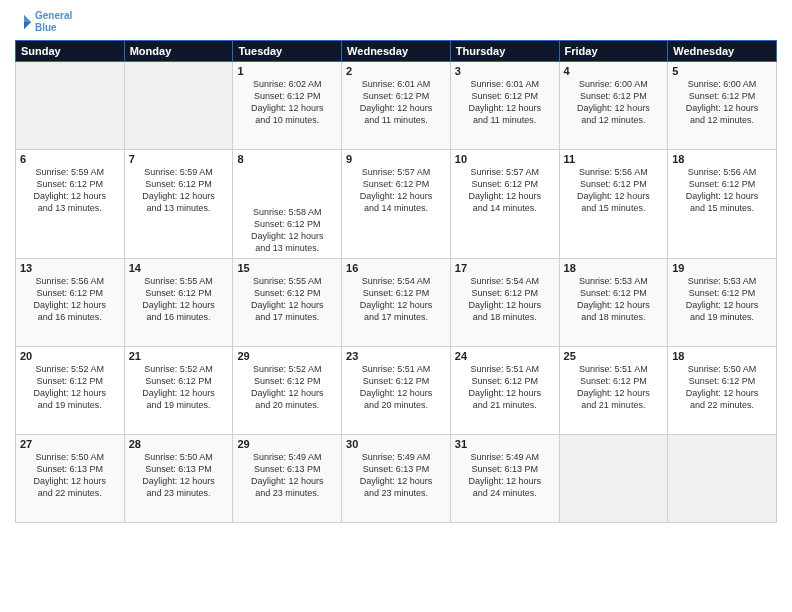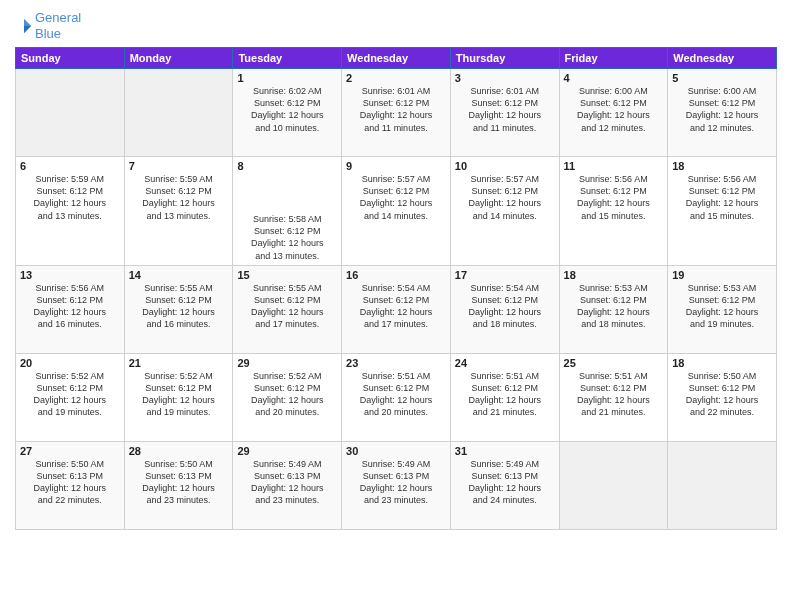"General" .logo-text { font-size: 13px -> 10px; font-weight: normal -> bold }
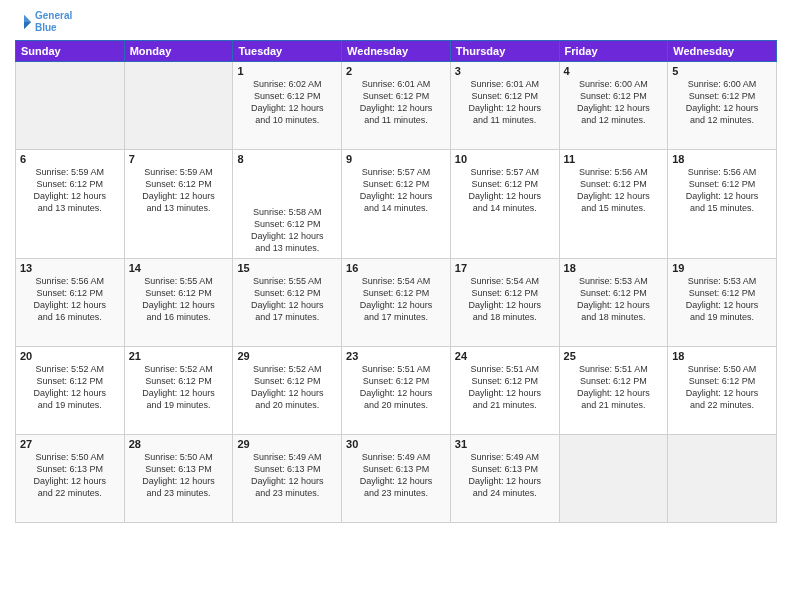"Sunday" .calendar thead tr th { background: #6d28d9 -> #0f172a }
